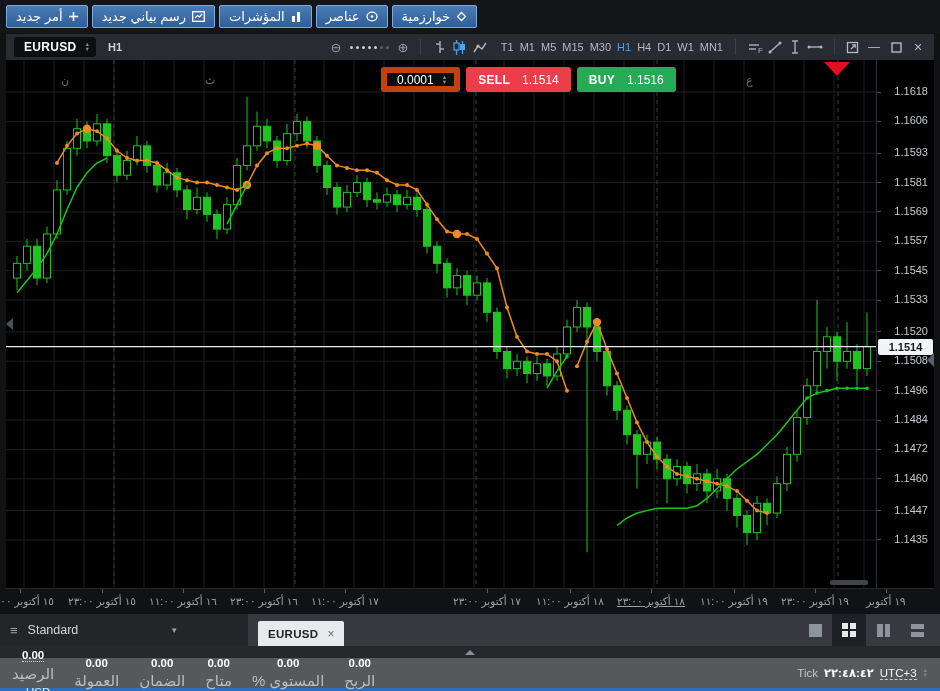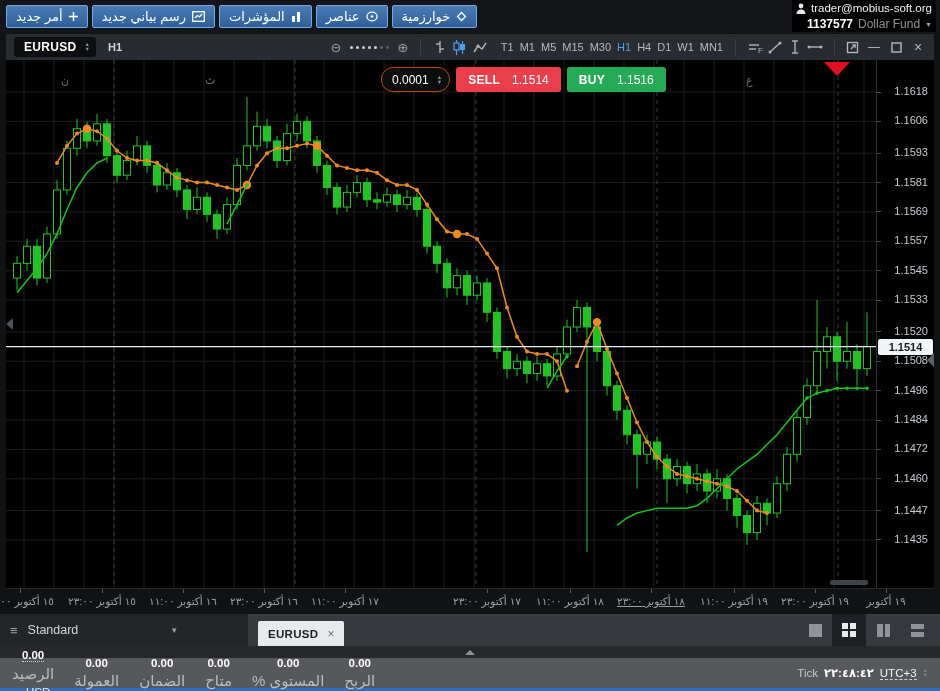"trader@mobius-soft.org" div.account { html: <div> <div> <svg> <circle></circle> <path></path> </svg> <span>trader@mobius-soft.org</span> </div> <div> <span>1137577</span> <span>Dollar Fund</span> <span>▼</span> </div> </div> -> none }
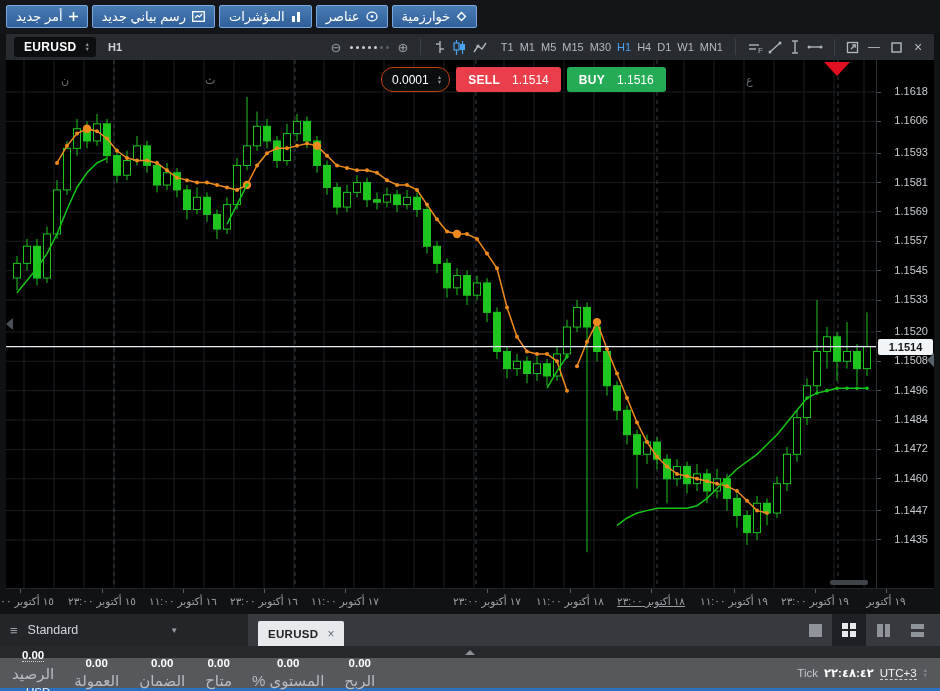"0.0001" .vol-box { border: 1px solid #c2410c -> 6px solid #c2410c; border-radius: 12px -> 3px }
